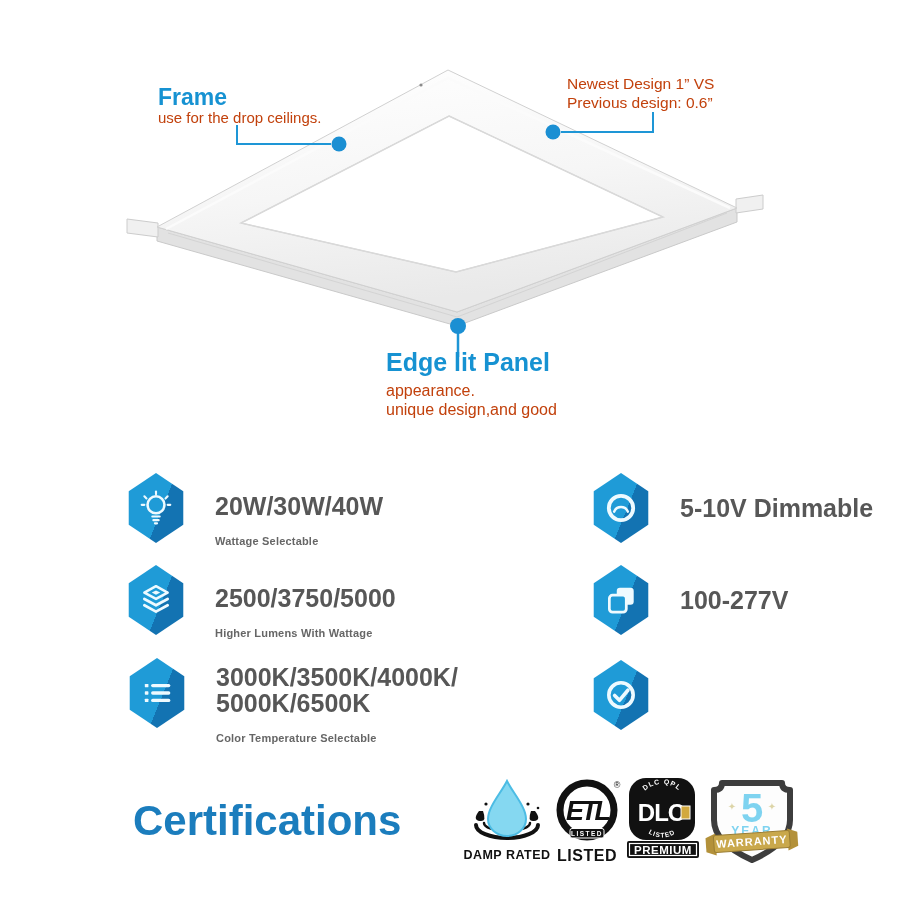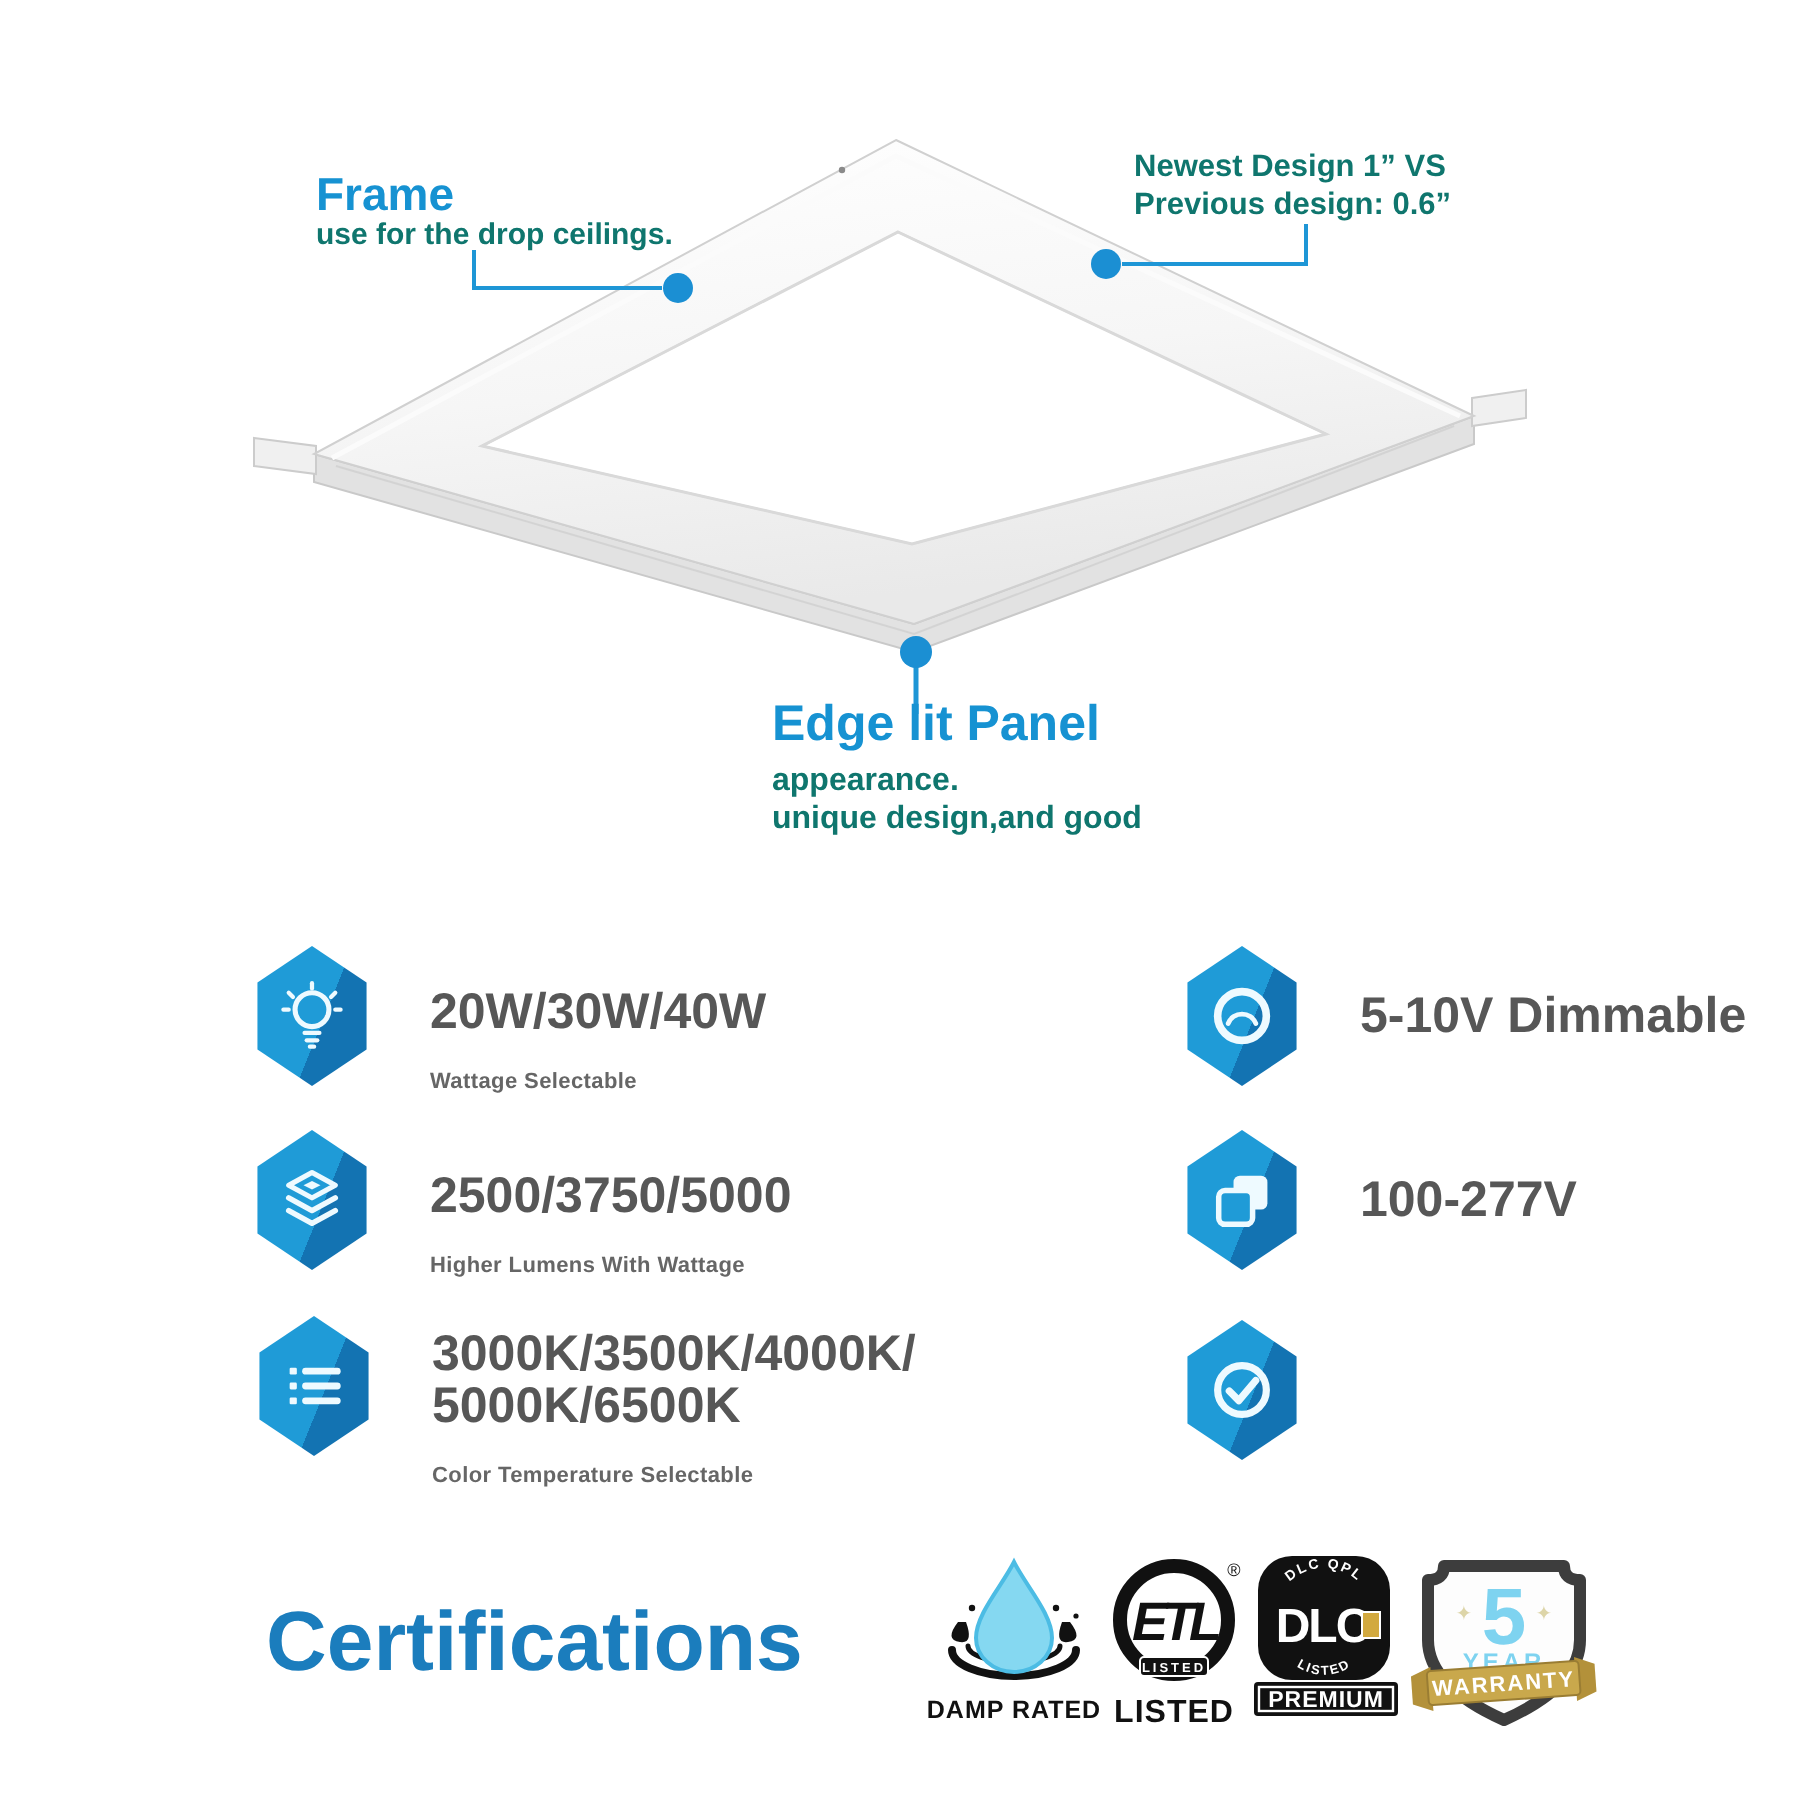"Newest Design 1” VS" .gray-note { color: #0f766e -> #c2410c; font-weight: bold -> normal }
